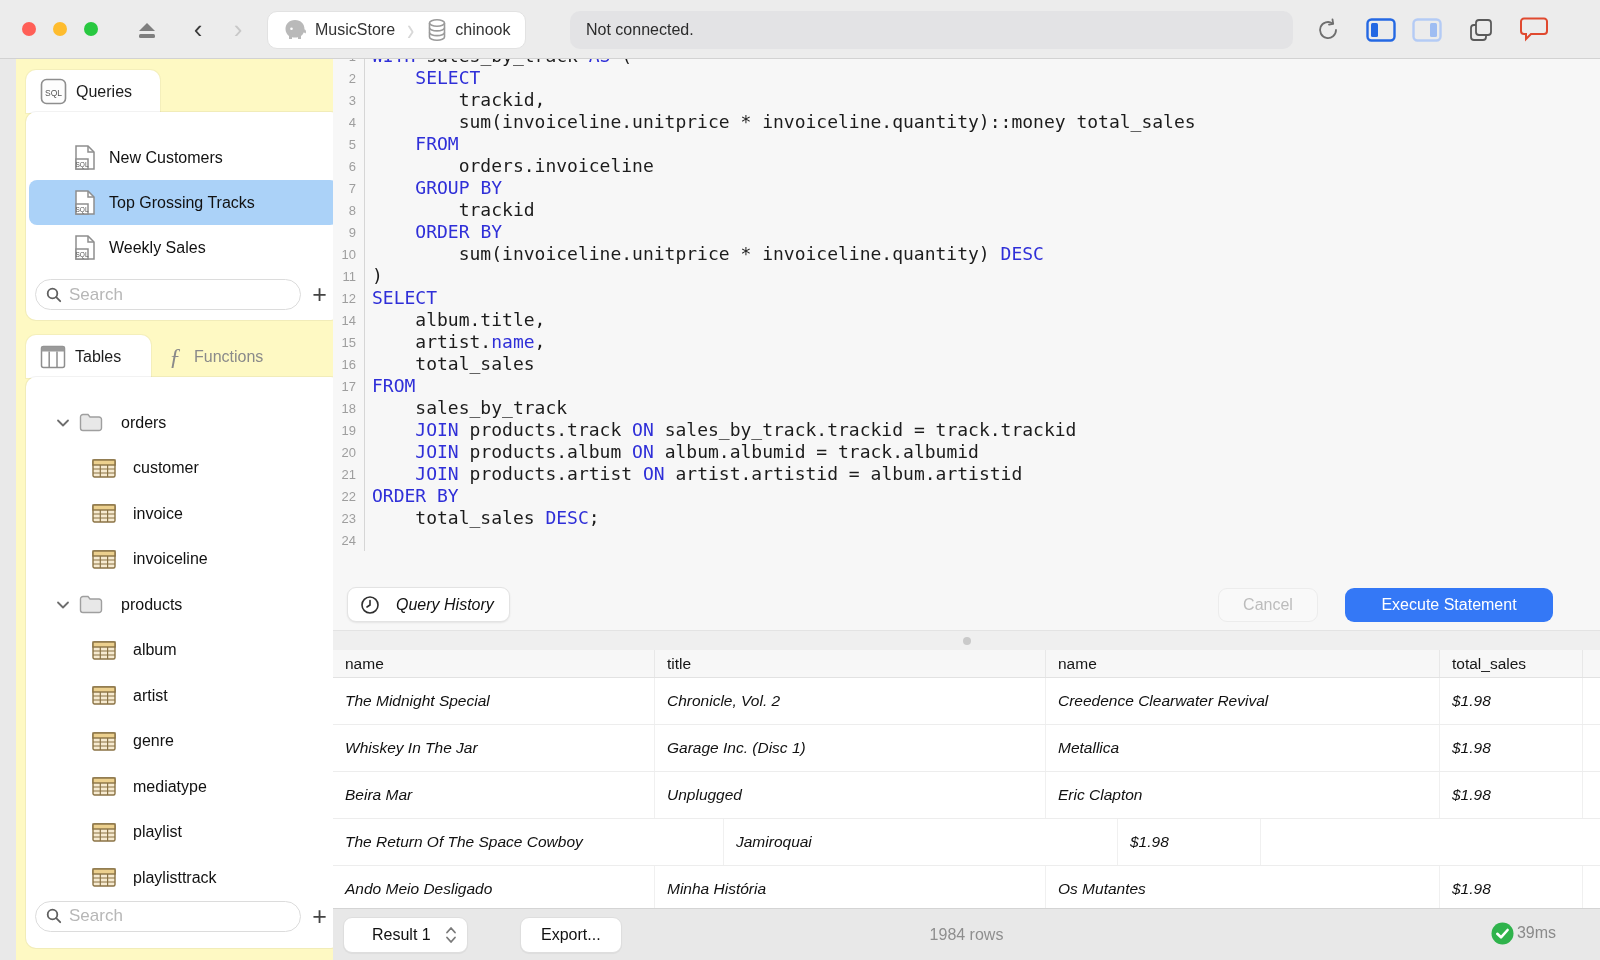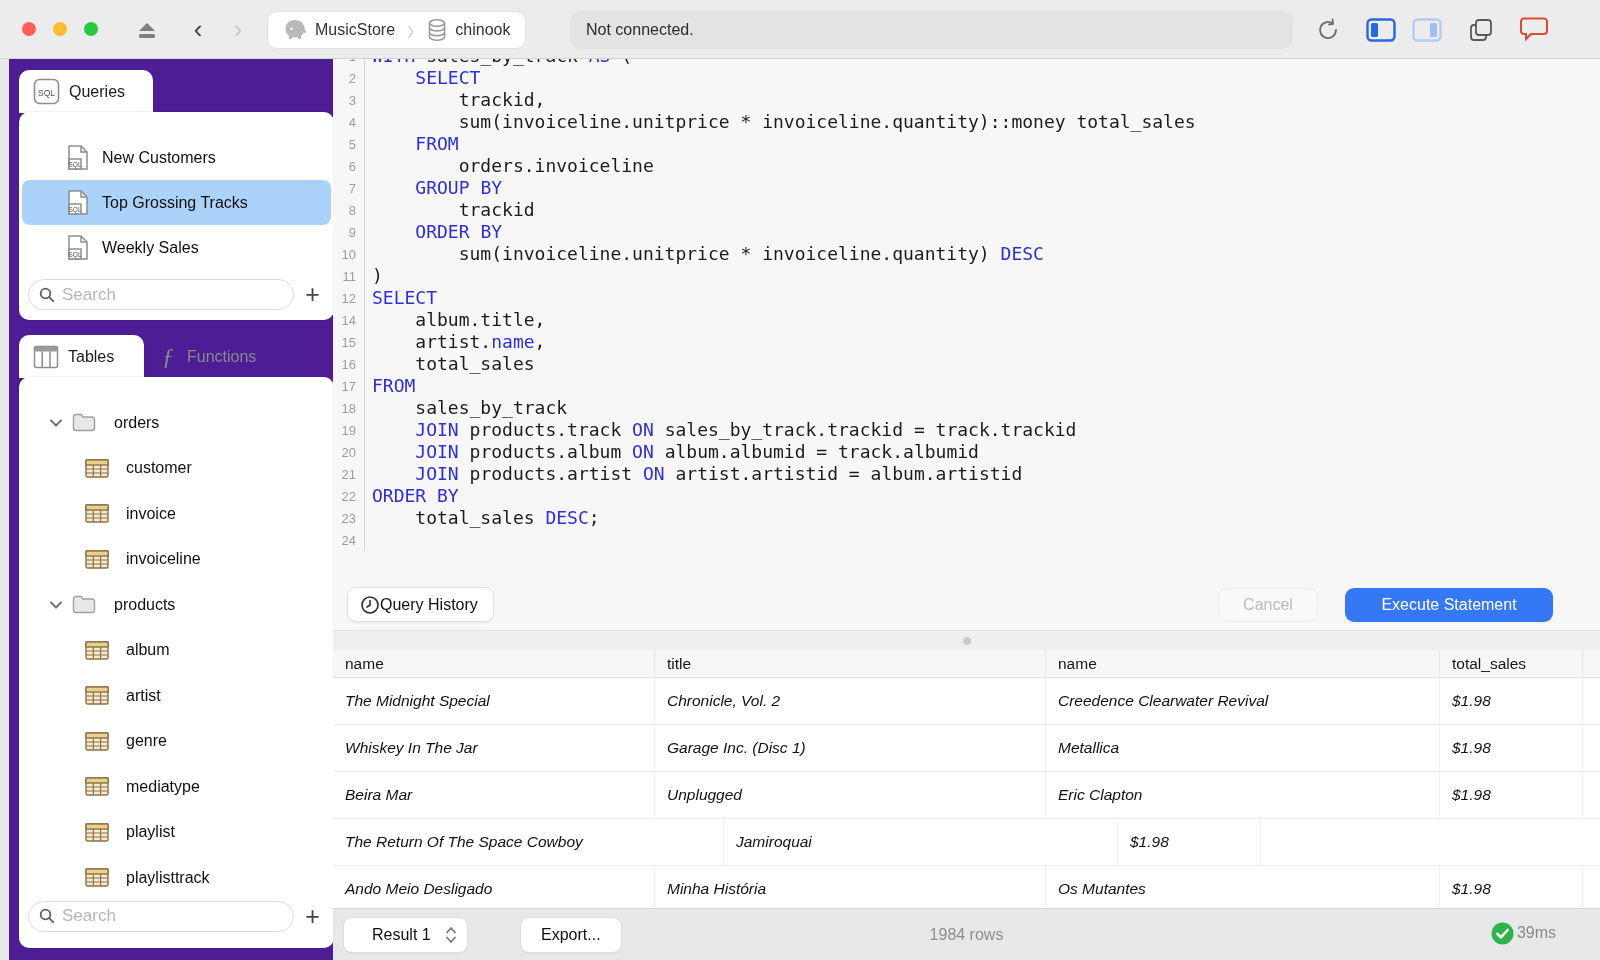"SQL" .sidebar { background: #4c1d95 -> #fef9c3; left: 9px -> 16px }
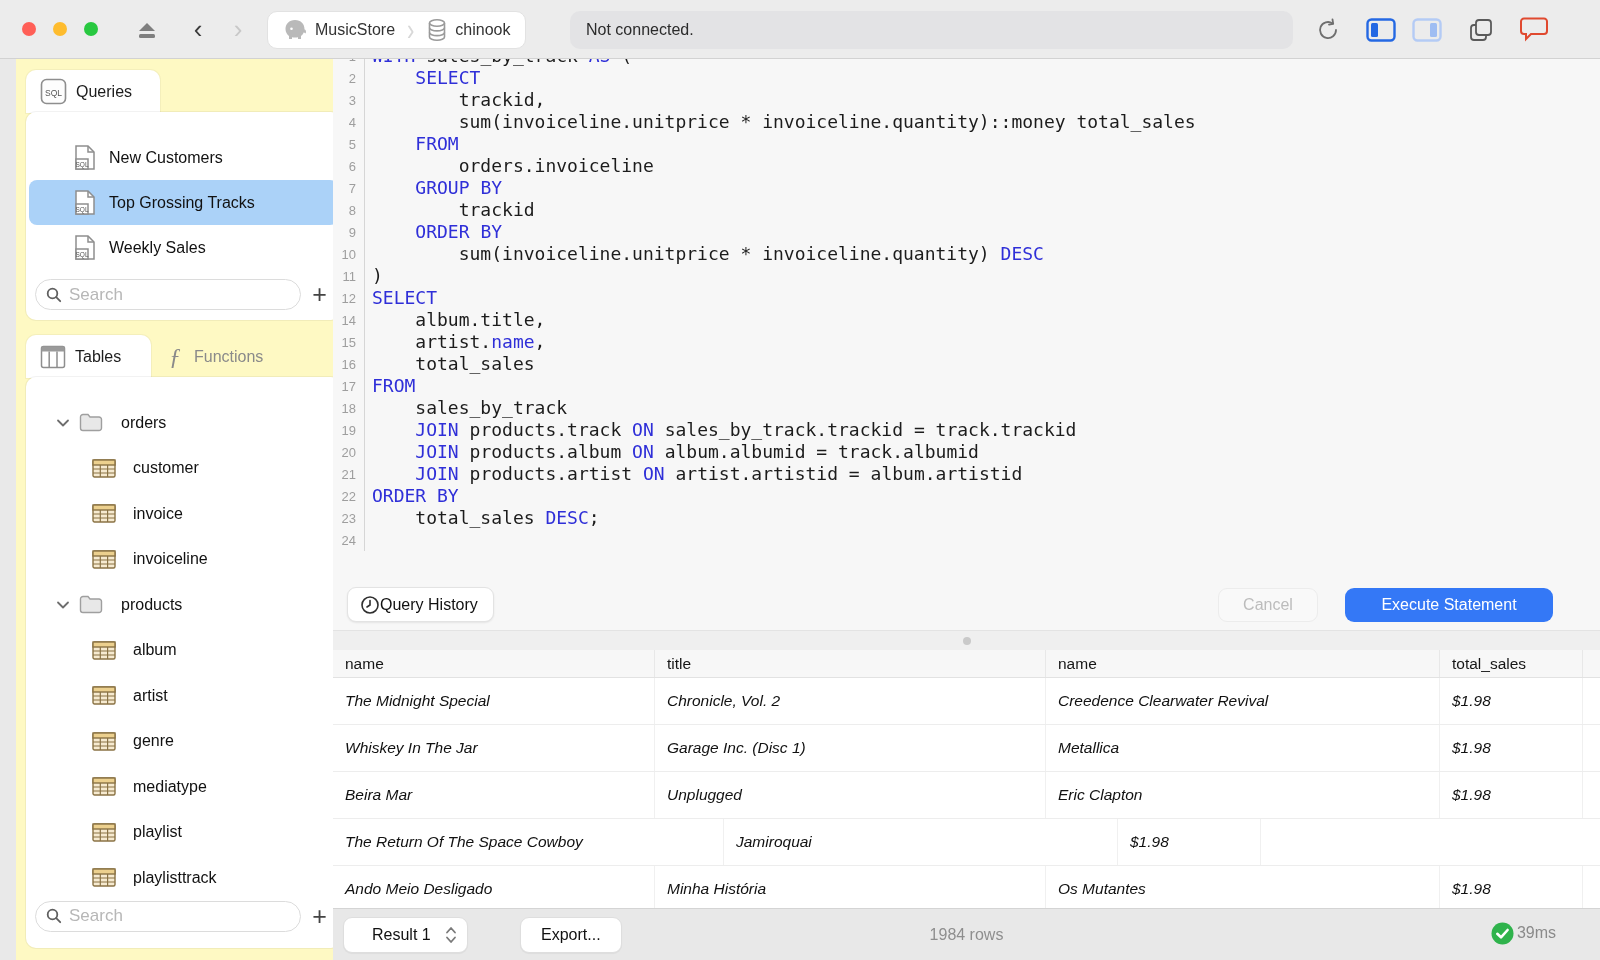"Query History" .qh-btn { font-style: none -> italic; gap: 0 -> 16px }
